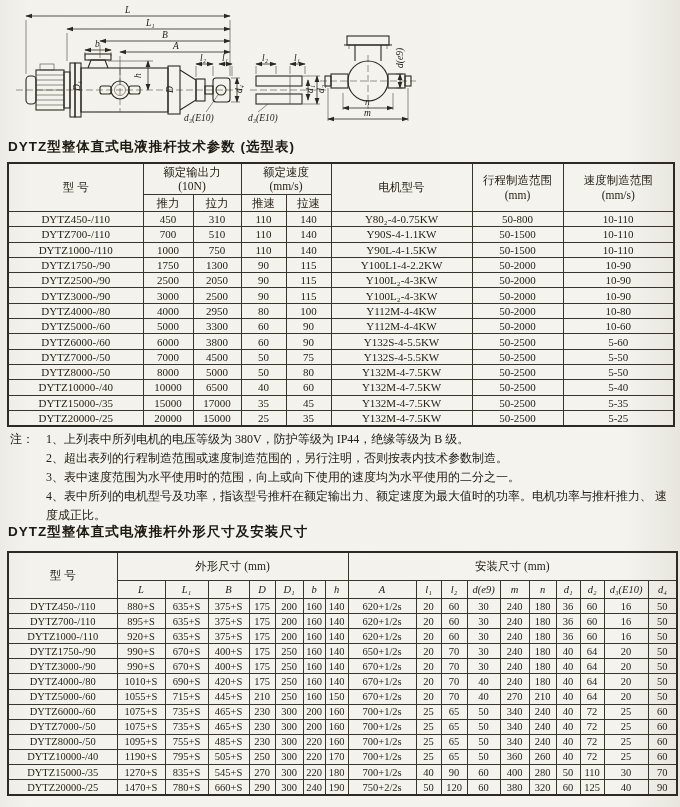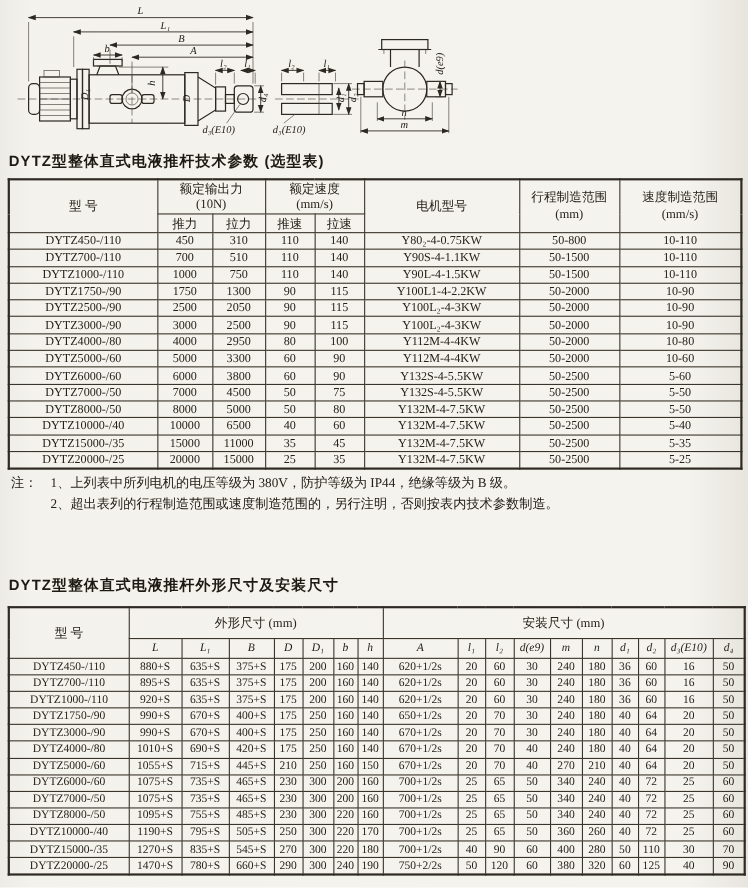"11000" td { text: 11000 -> 17000 }
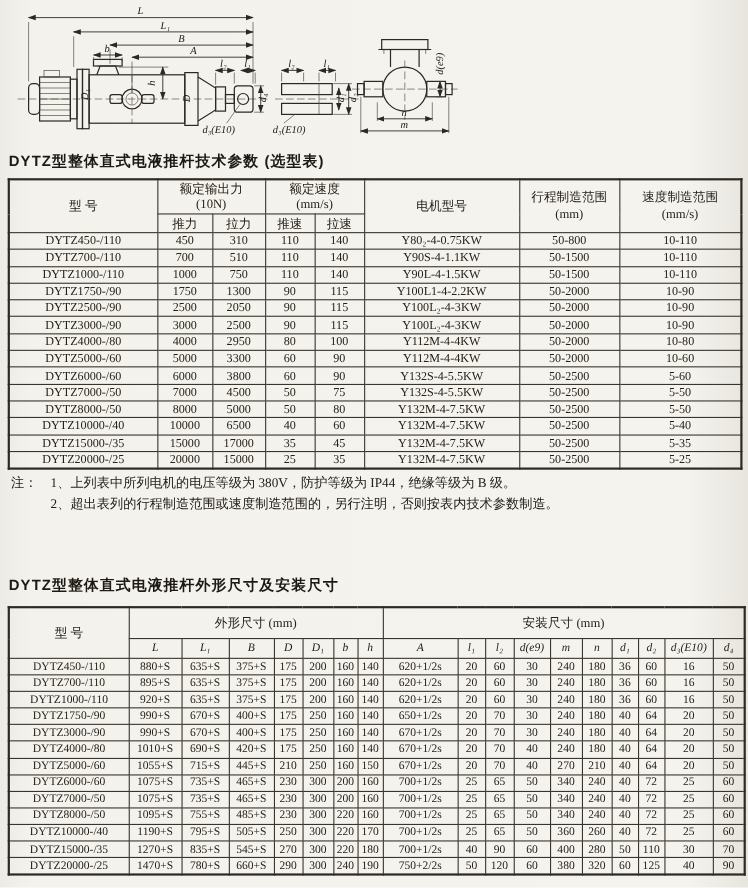"3、表中速度范围为水平使用时的范围，向上或向下使用的速度均为水平使用的二分之一。" div { html: none -> <div>3、表中速度范围为水平使用时的范围，向上或向下使用的速度均为水平使用的二分之一。</div> }
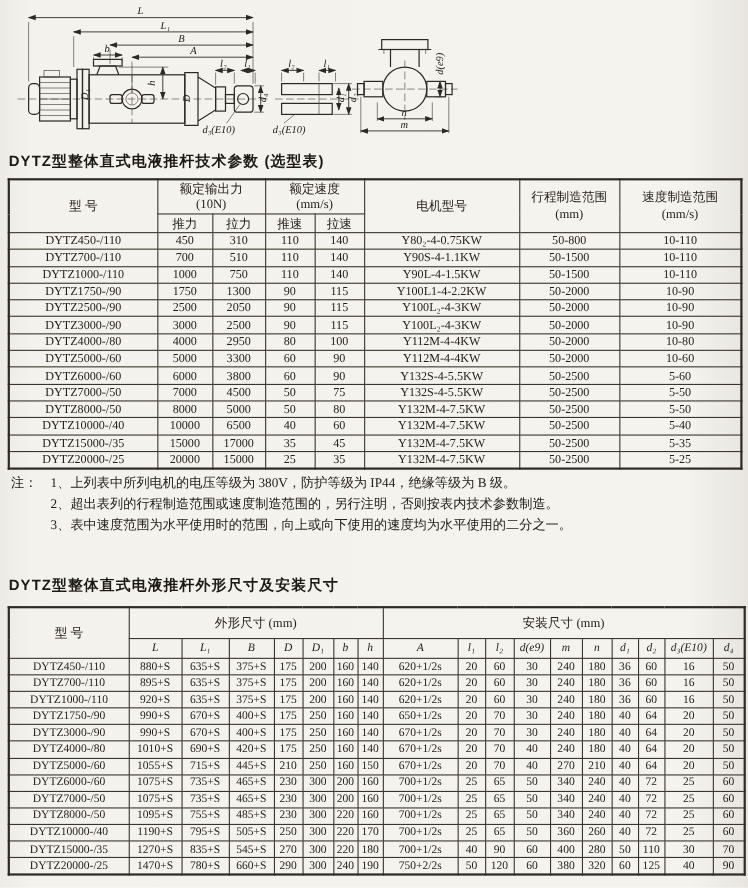"4、表中所列的电机型号及功率，指该型号推杆在额定输出力、额定速度为最大值时的功率" div { html: none -> <div>4、表中所列的电机型号及功率，指该型号推杆在额定输出力、额定速度为最大值时的功率。电机功率与推杆推力、 速度成正比。</div> }
